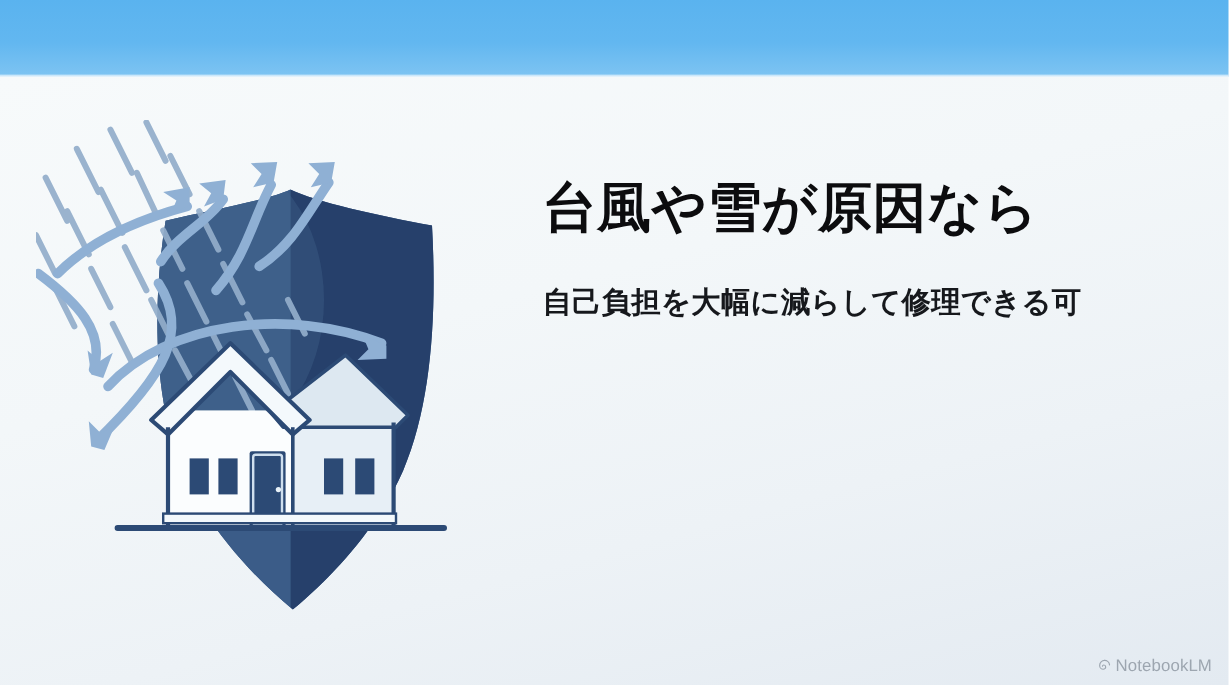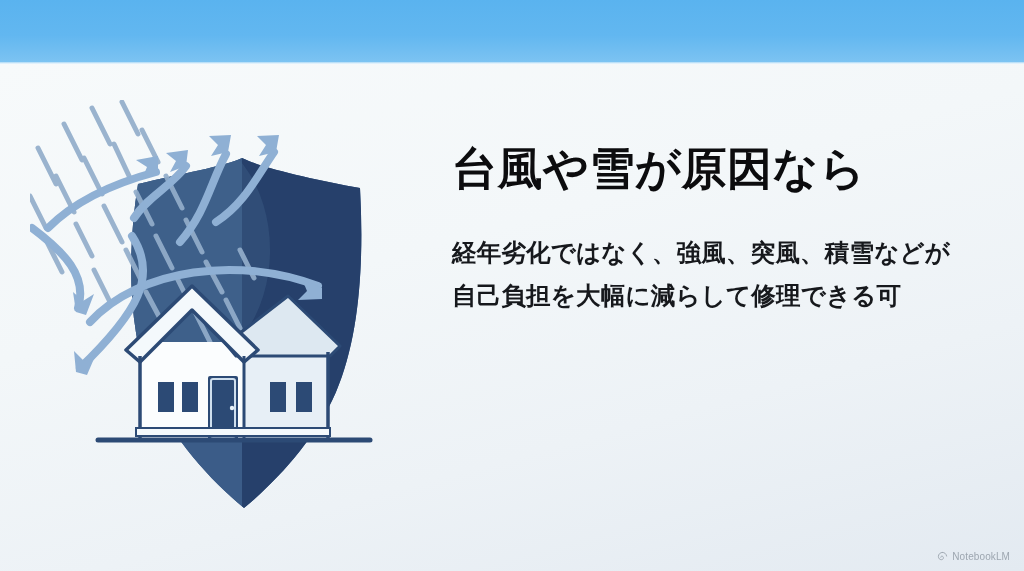"台風や雪が原因なら" .headline .hl-line { font-family: Liberation Mono, monospace -> none }
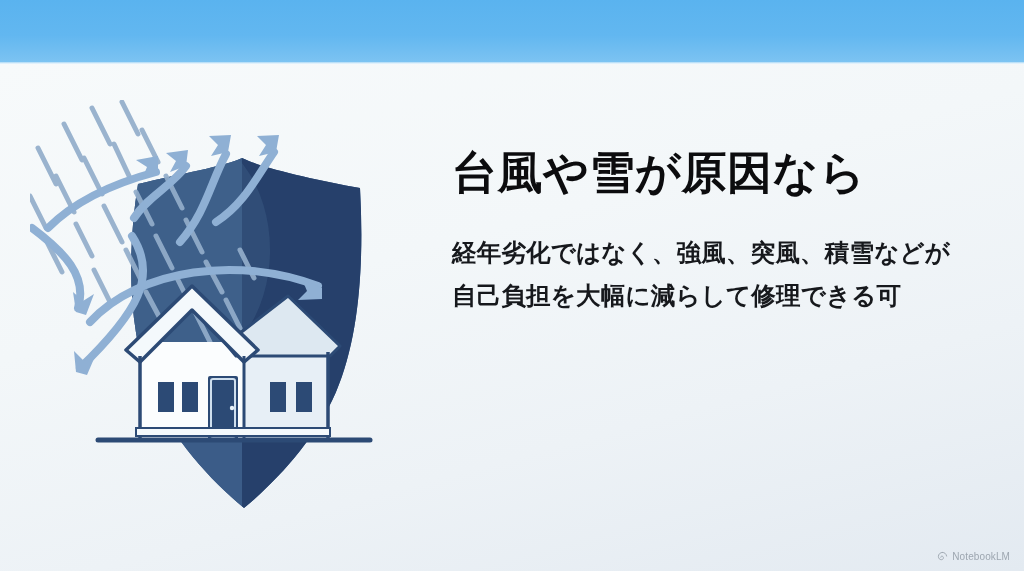"経年劣化ではなく、強風、突風、積雪などが" span.bd-line { html: <span>経年劣化ではなく、強風、突風、積雪などが</span> -> none }
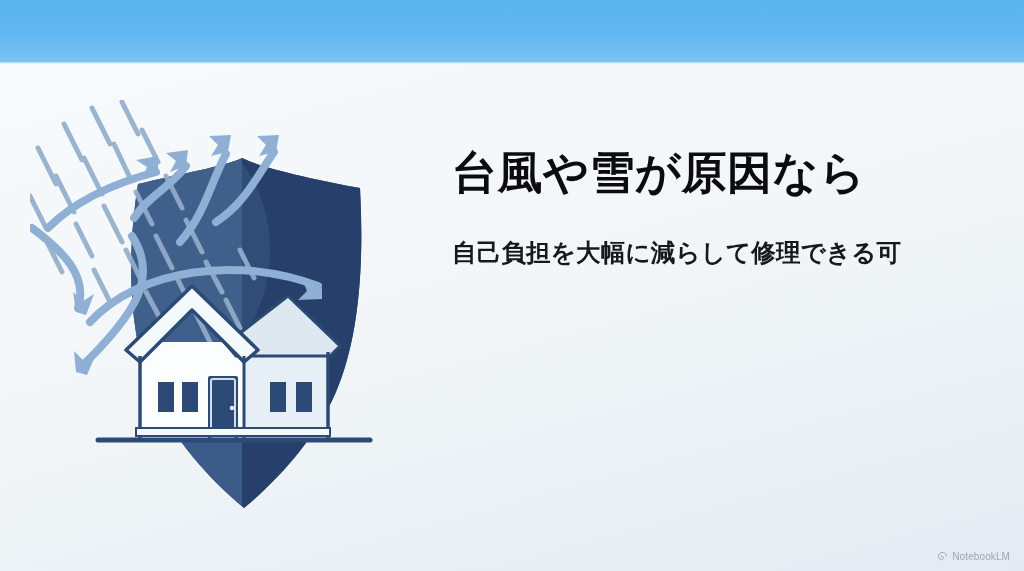"NotebookLM" .watermark { font-size: 10px -> 14px }
